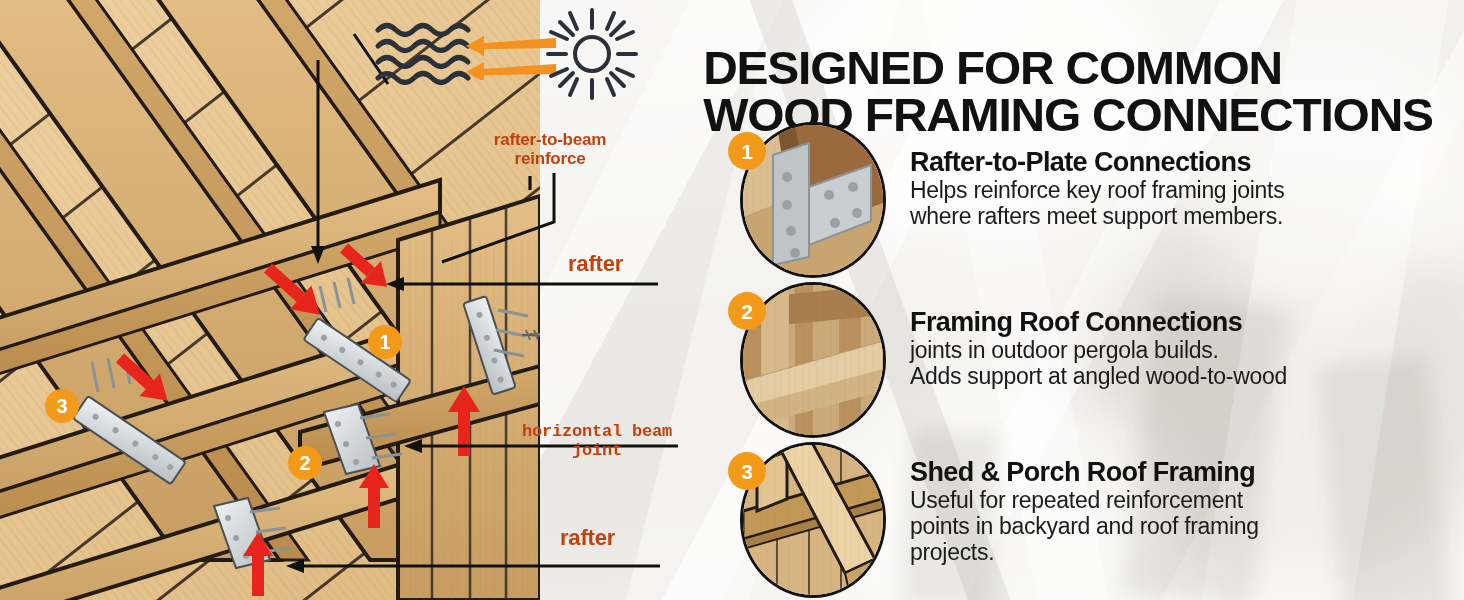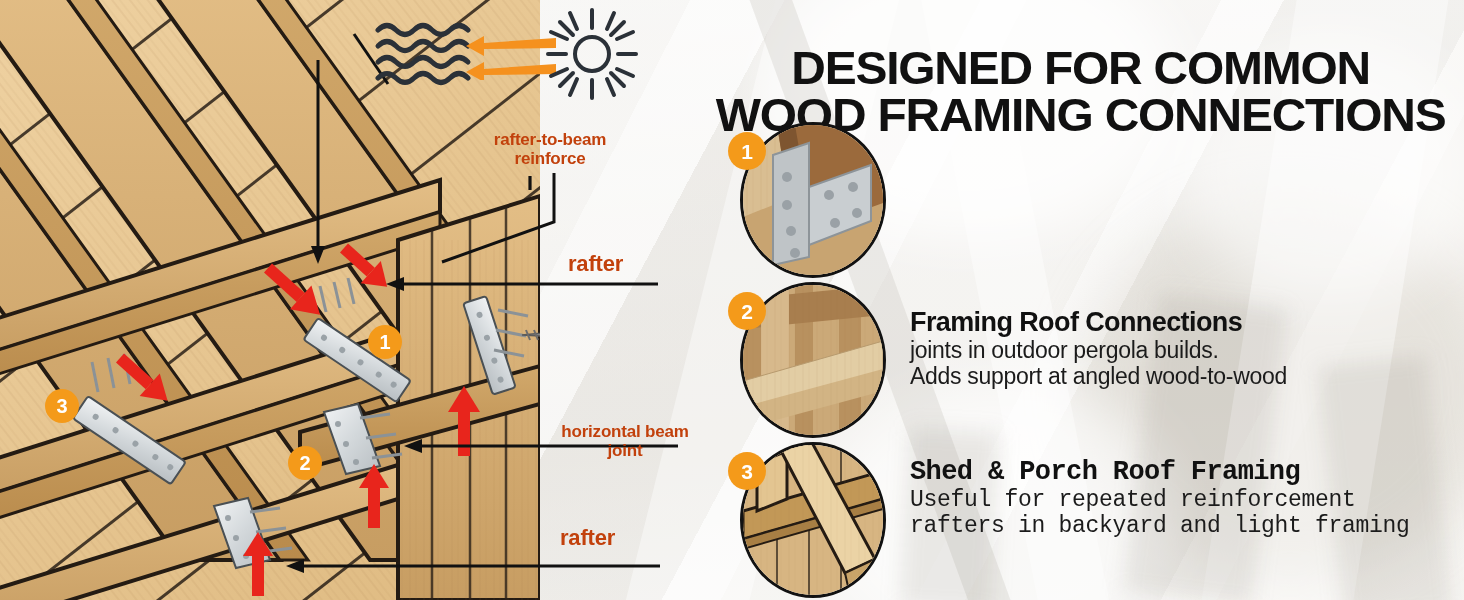"DESIGNED FOR COMMON" .heading { text-align: center -> left }
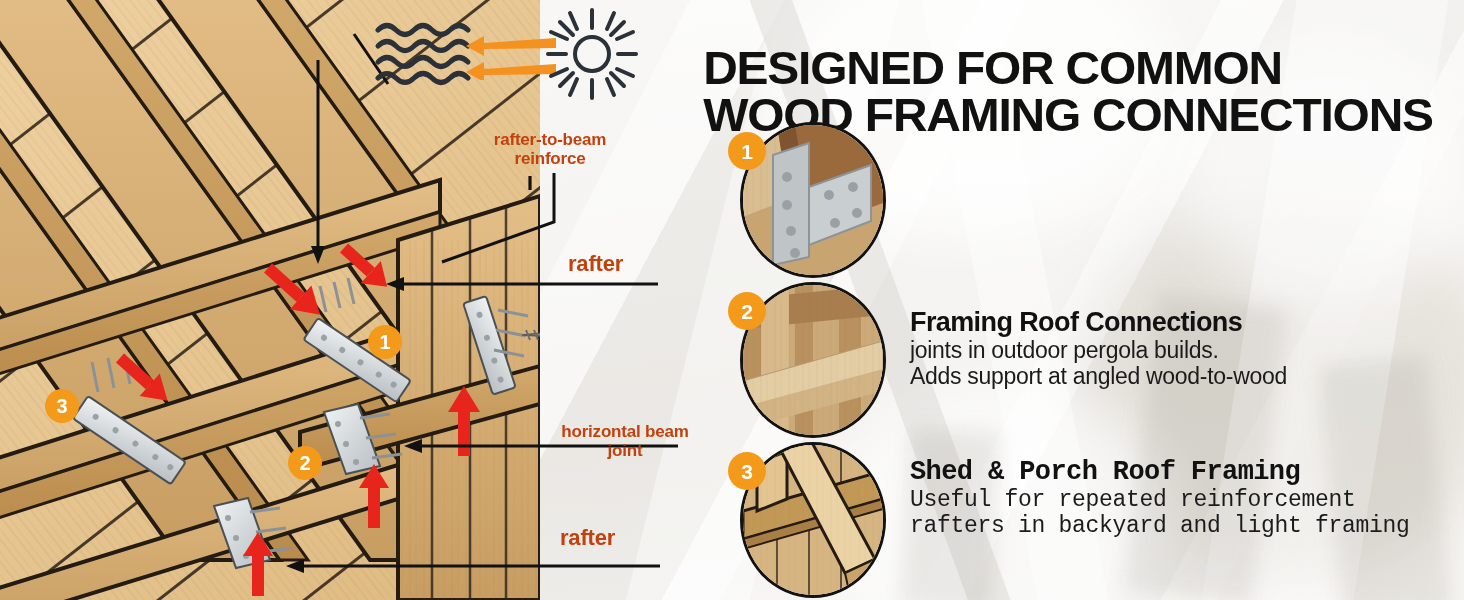"Rafter-to-Plate Connections" div.ftext { html: none -> <div> <p>Rafter-to-Plate Connections</p> <p>Helps reinforce key roof framing joints</p> <p>where rafters meet support members.</p> </div> }
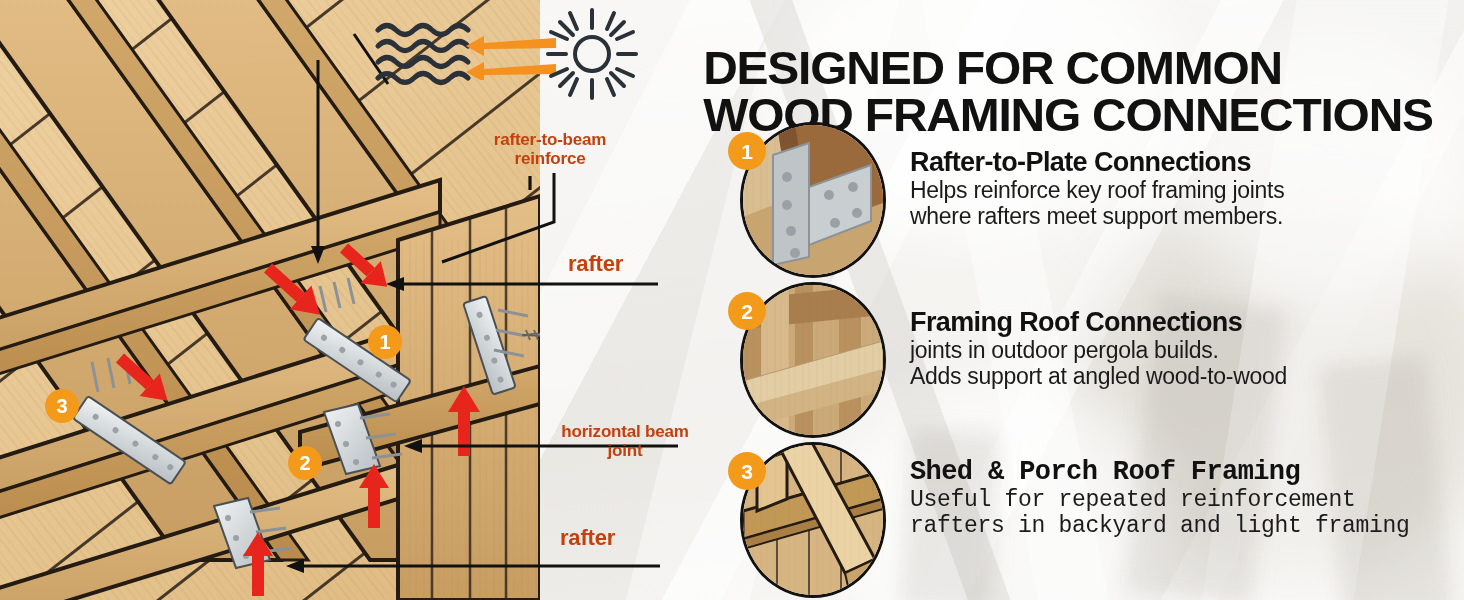"horizontal beam" .c-hbj { font-family: none -> Liberation Mono, monospace; left: 544px -> 516px }
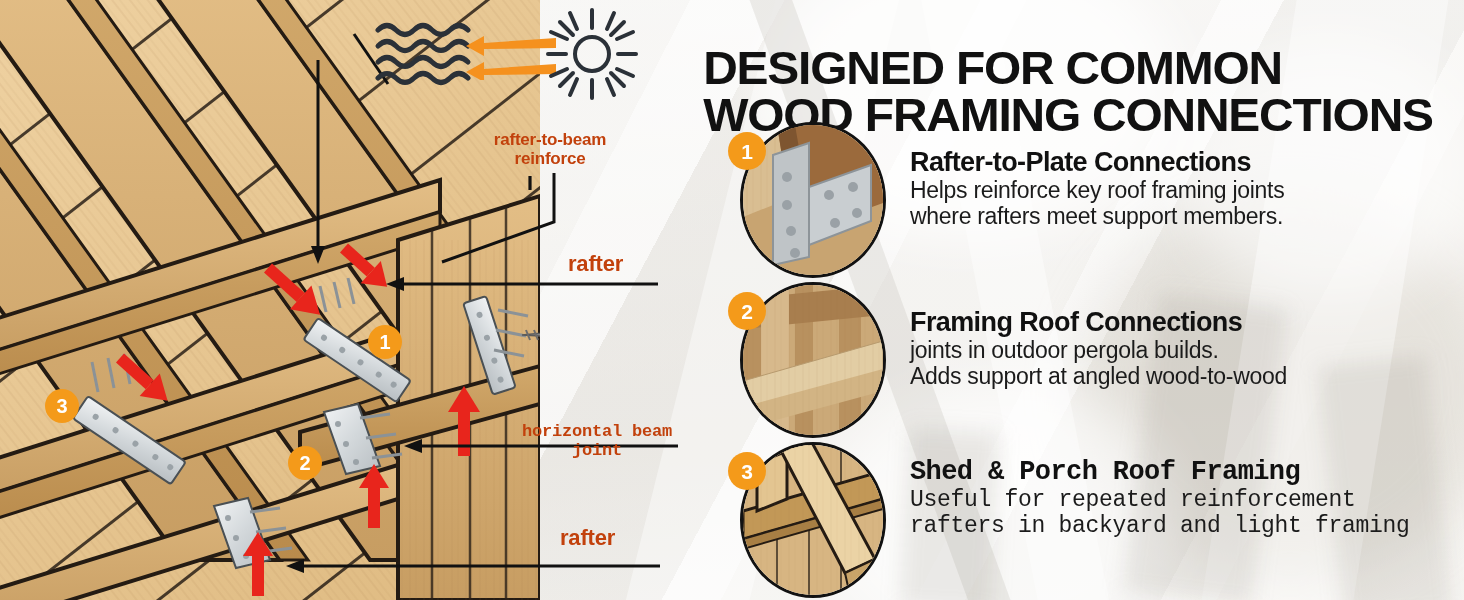"Shed & Porch Roof Framing" .f3 .ftext { font-family: Liberation Mono, monospace -> none }
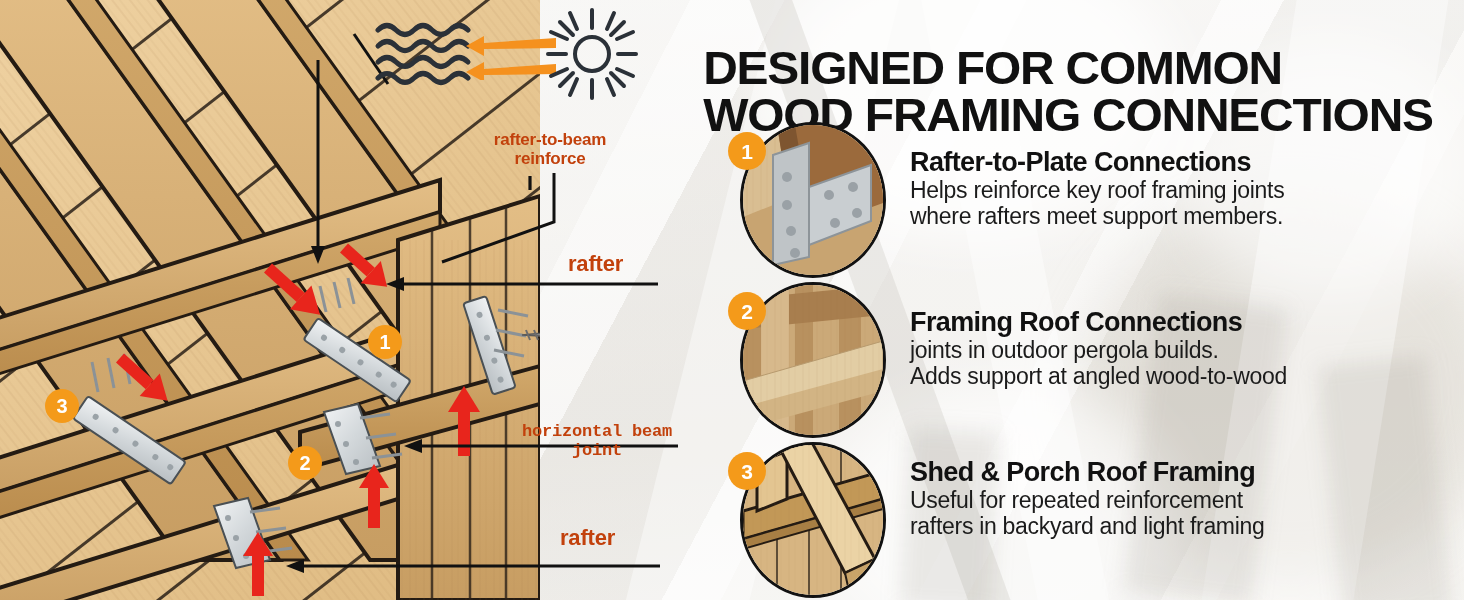"rafters in backyard and light" p.fdesc { text: rafters in backyard and light -> points in backyard and roof }
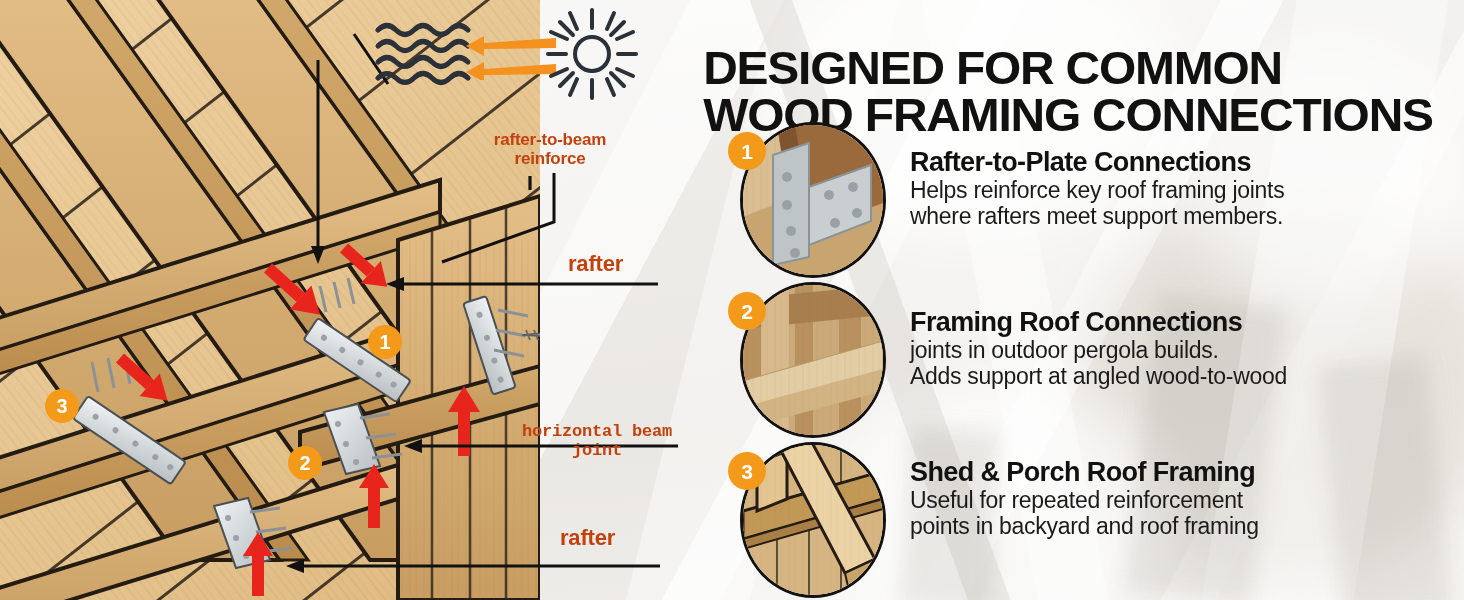"projects." p.fdesc { html: none -> <p>projects.</p> }
